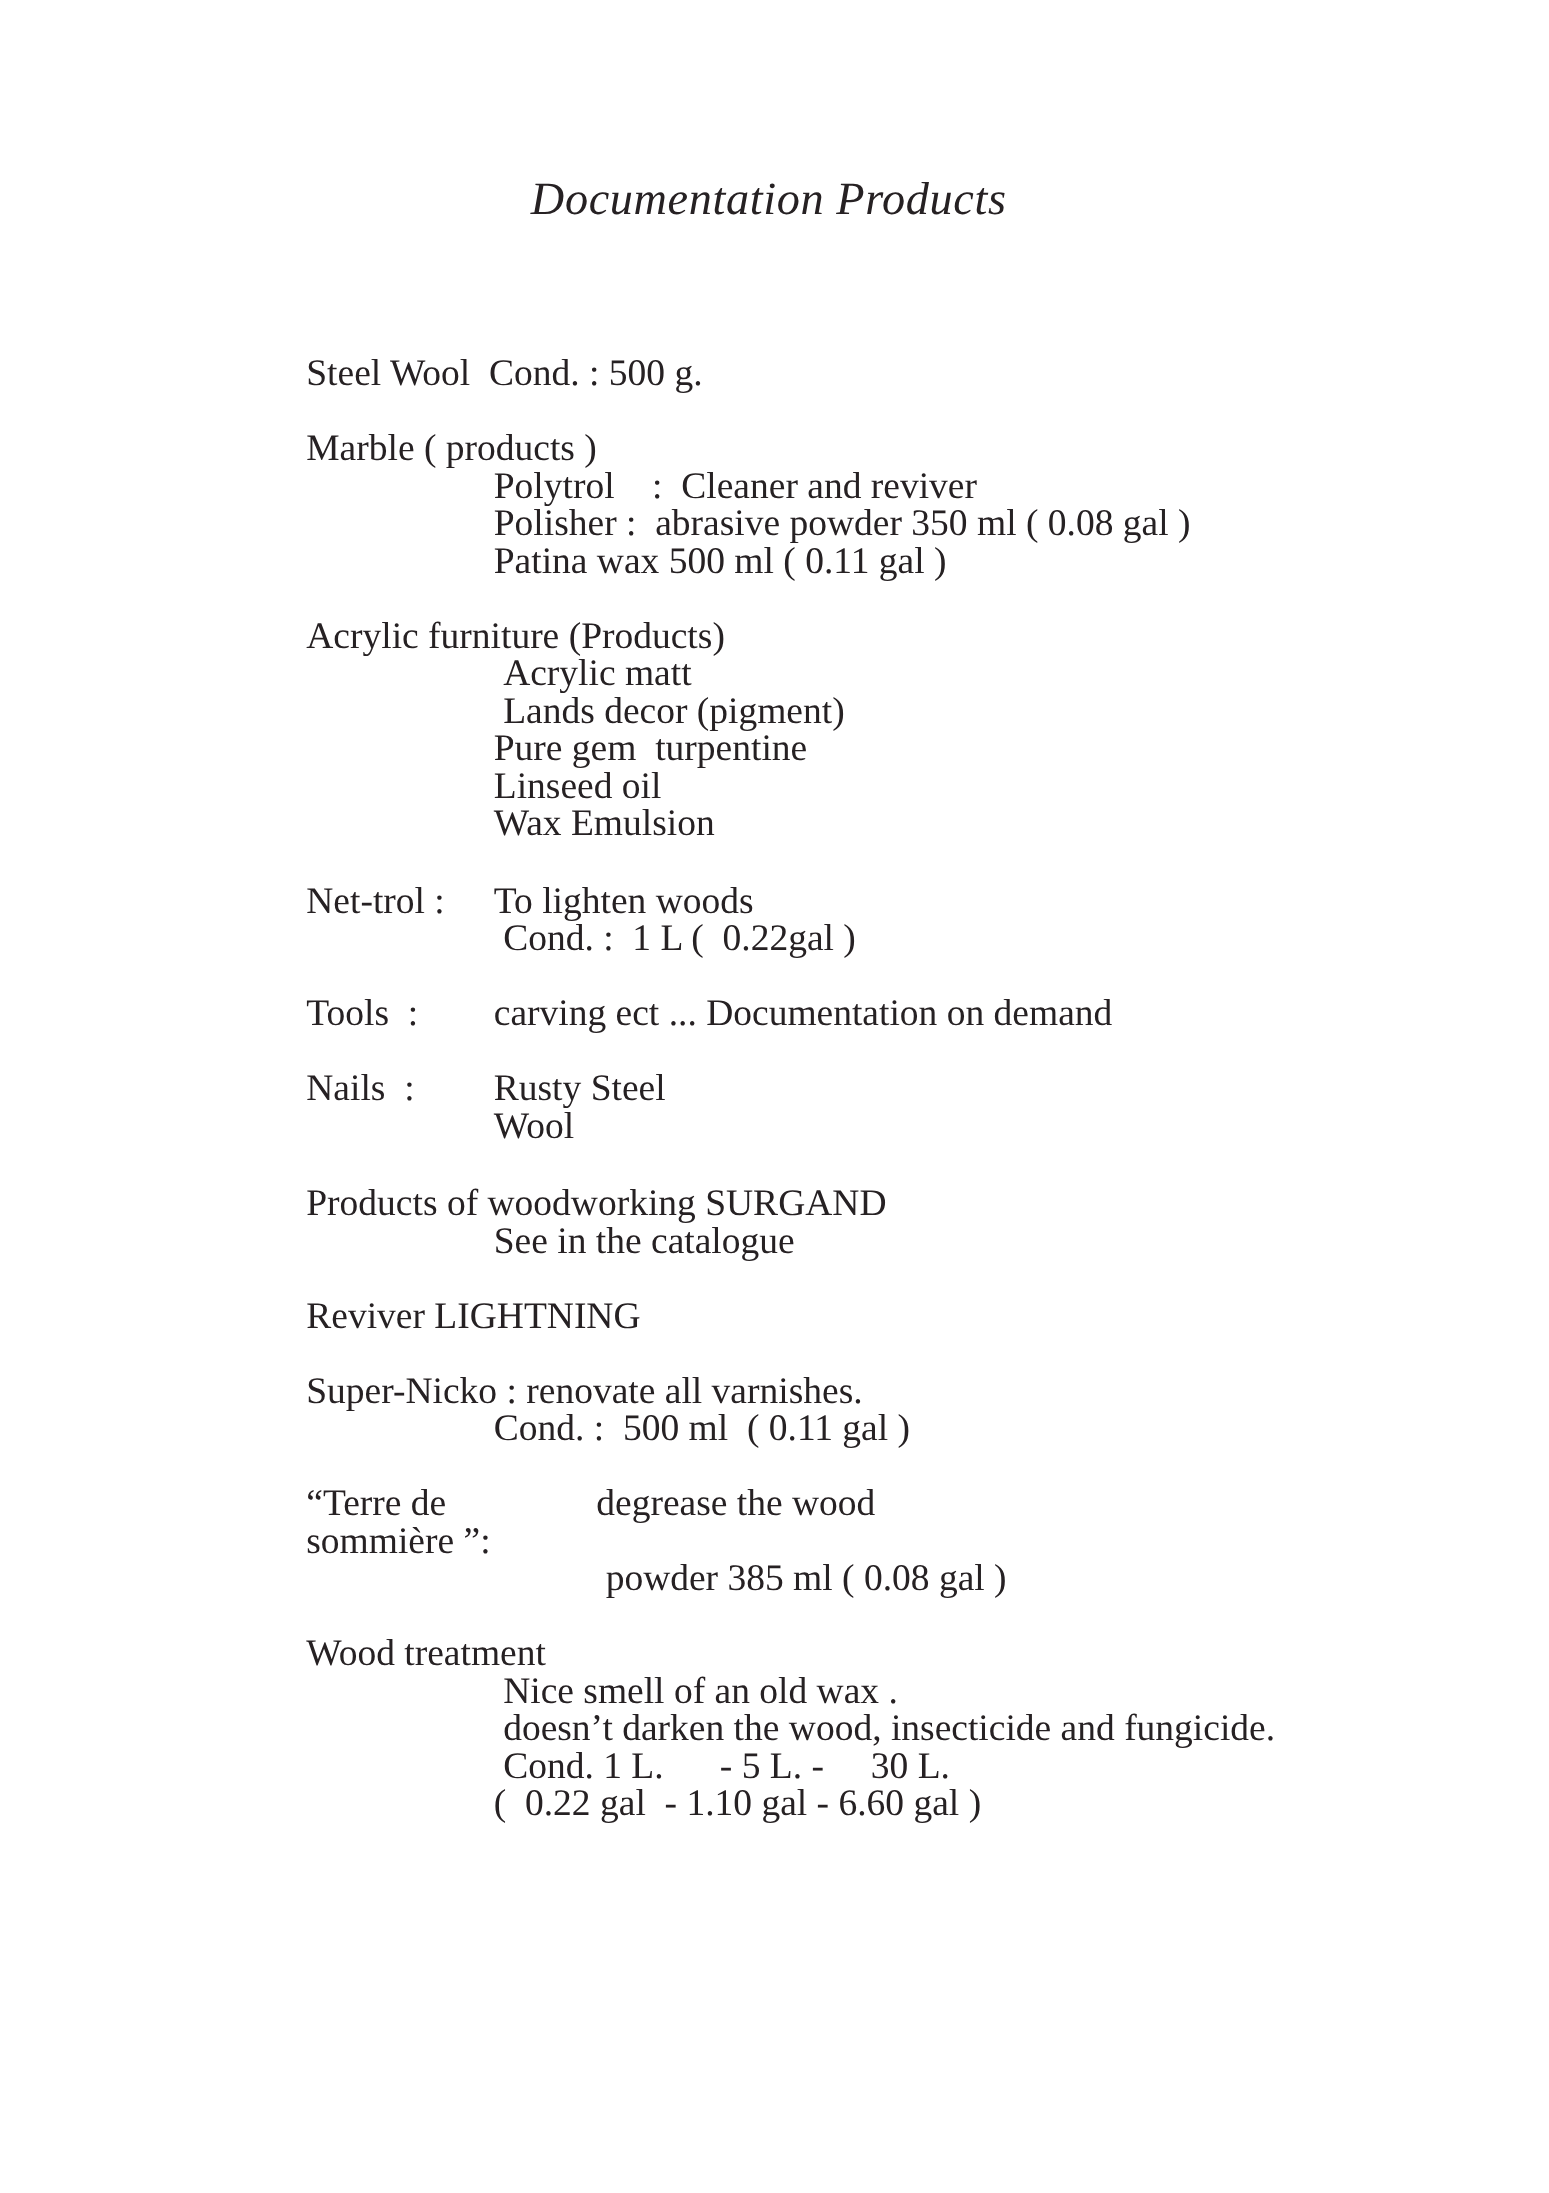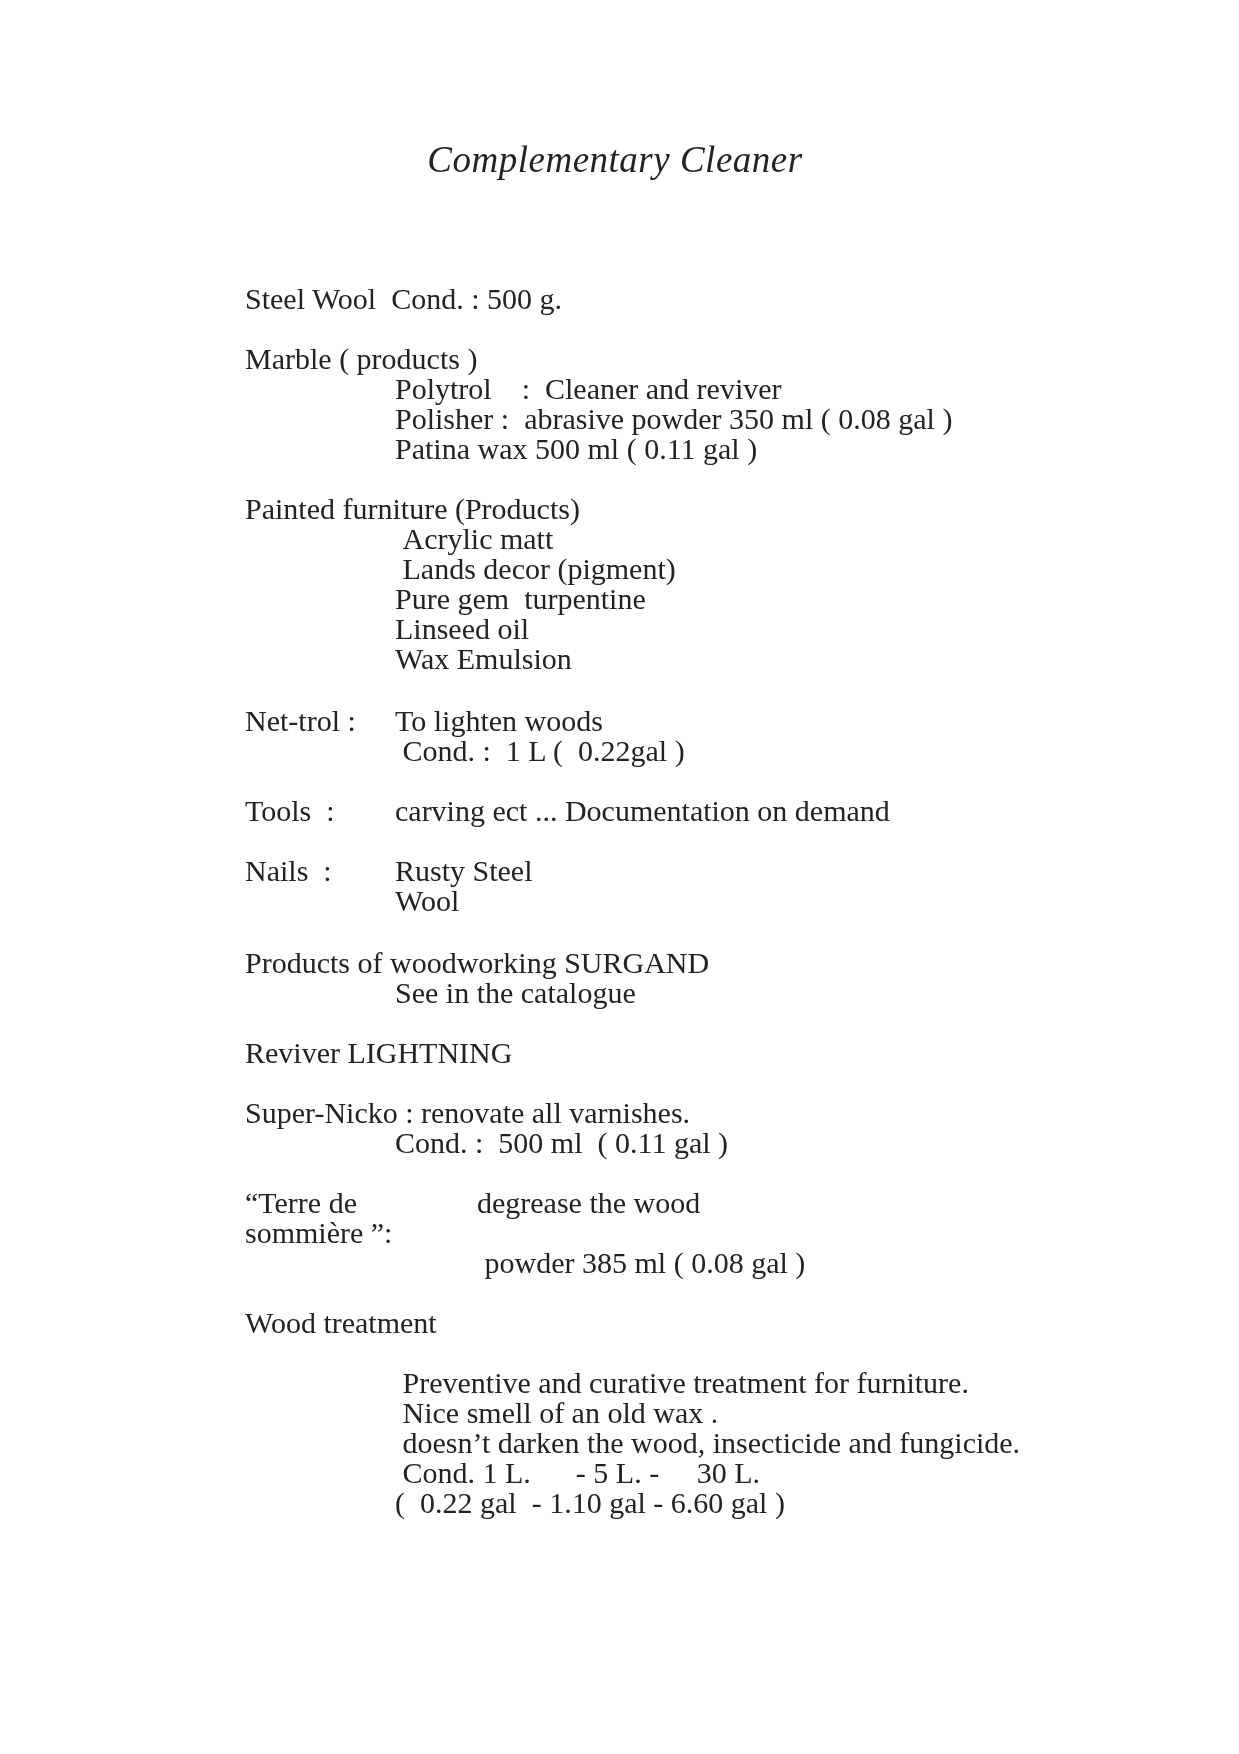"Complementary Cleaner" div.page-title { text: Complementary Cleaner -> Documentation Products }
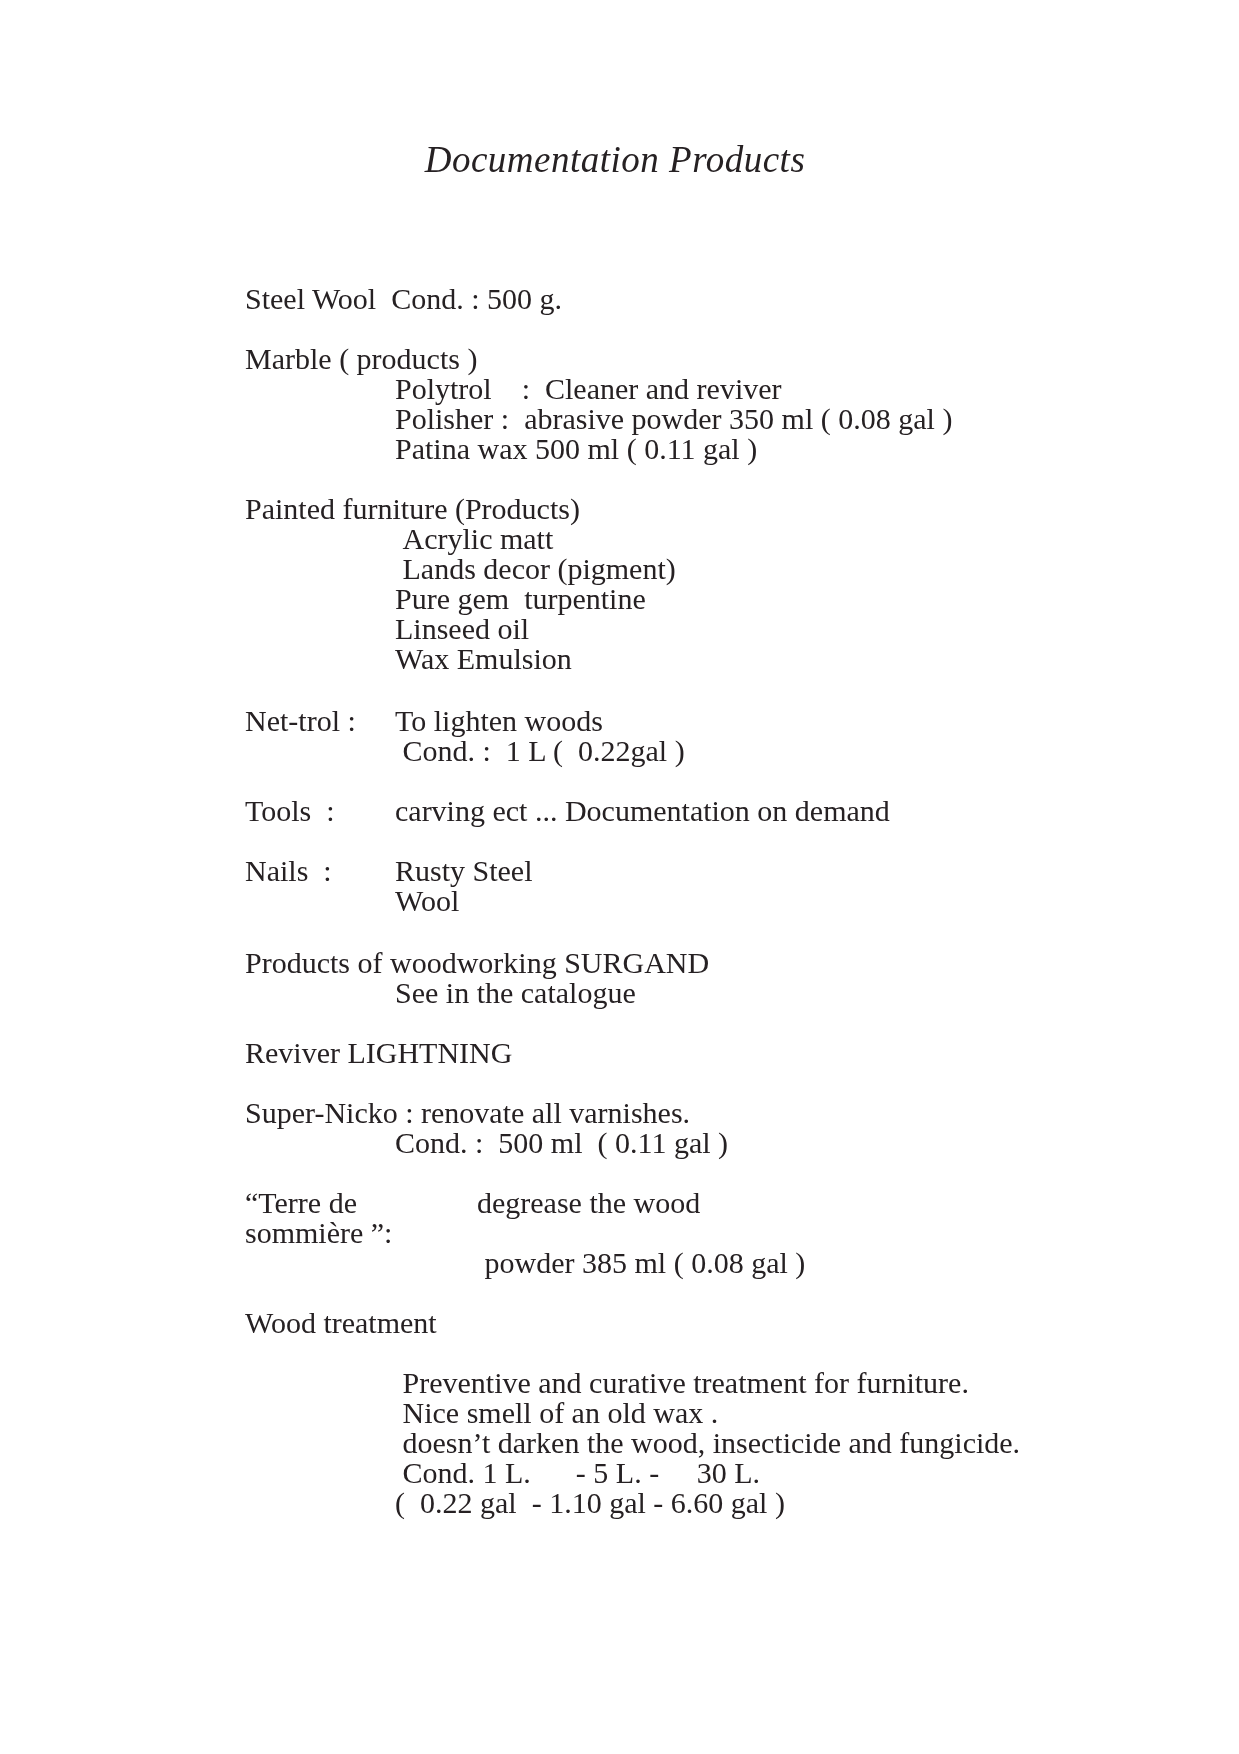"Painted furniture (Products)" div.line { text: Painted -> Acrylic }
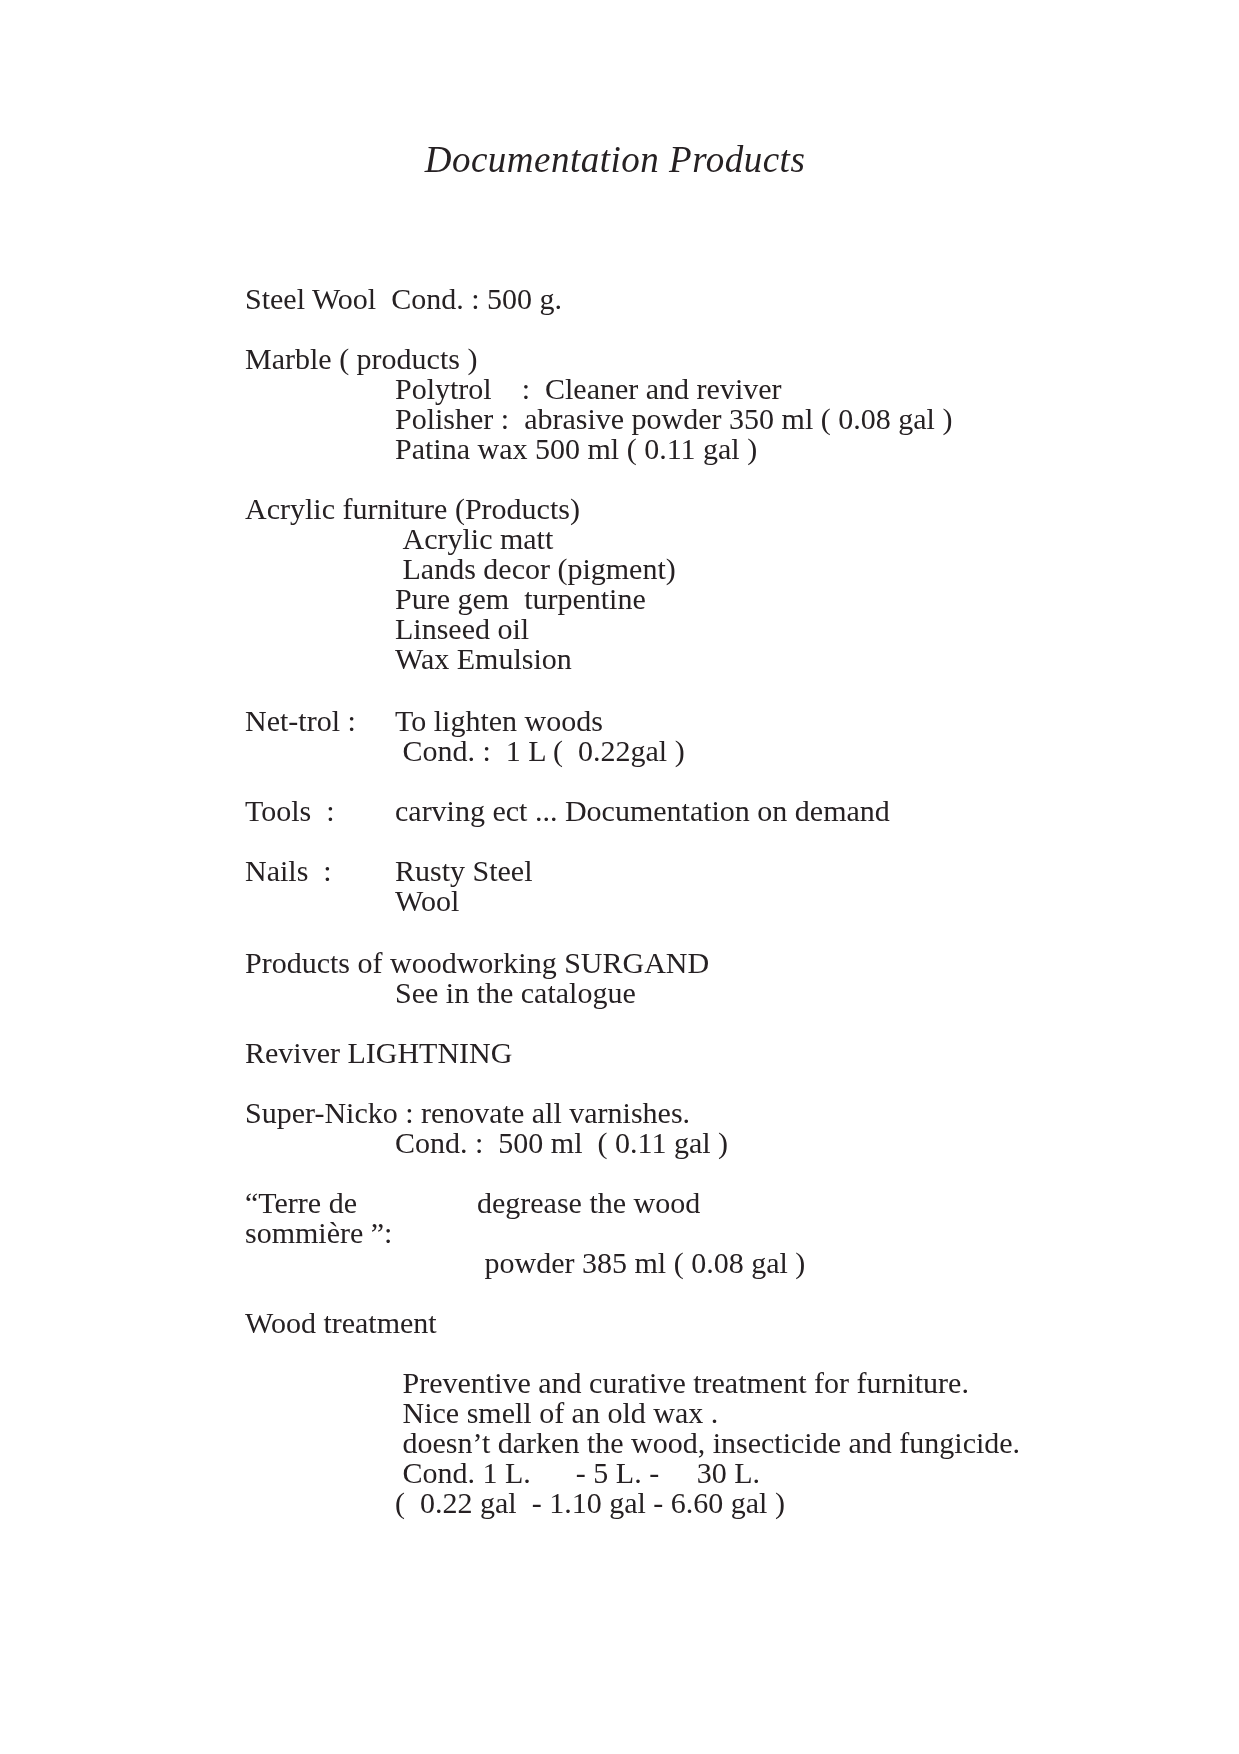"Preventive and curative treatment for" div.line { html: <div> Preventive and curative treatment for furniture.</div> -> none }
